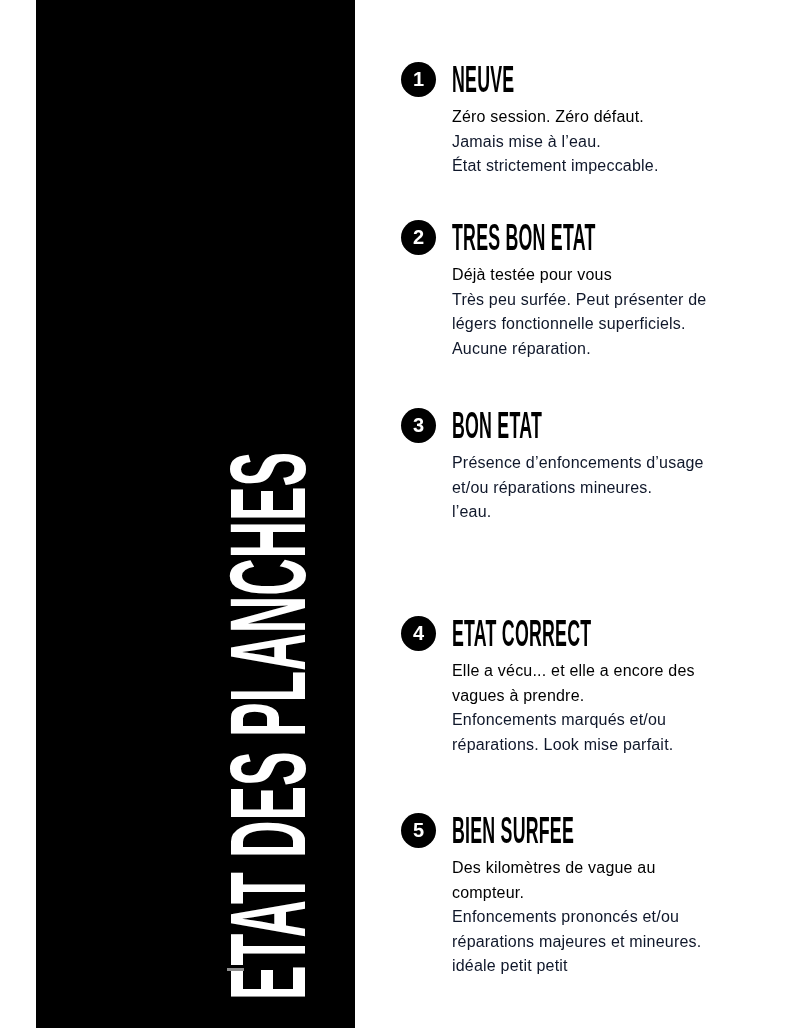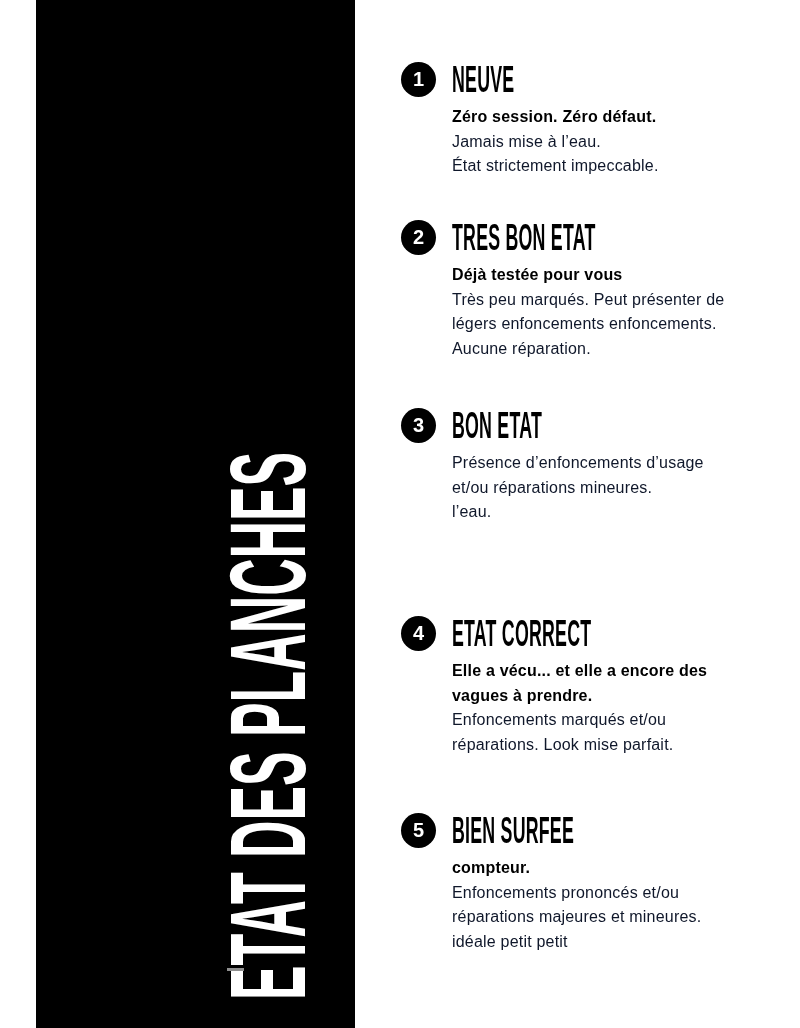"Zéro session. Zéro défaut." .line.bold { font-weight: 700 -> 400 }
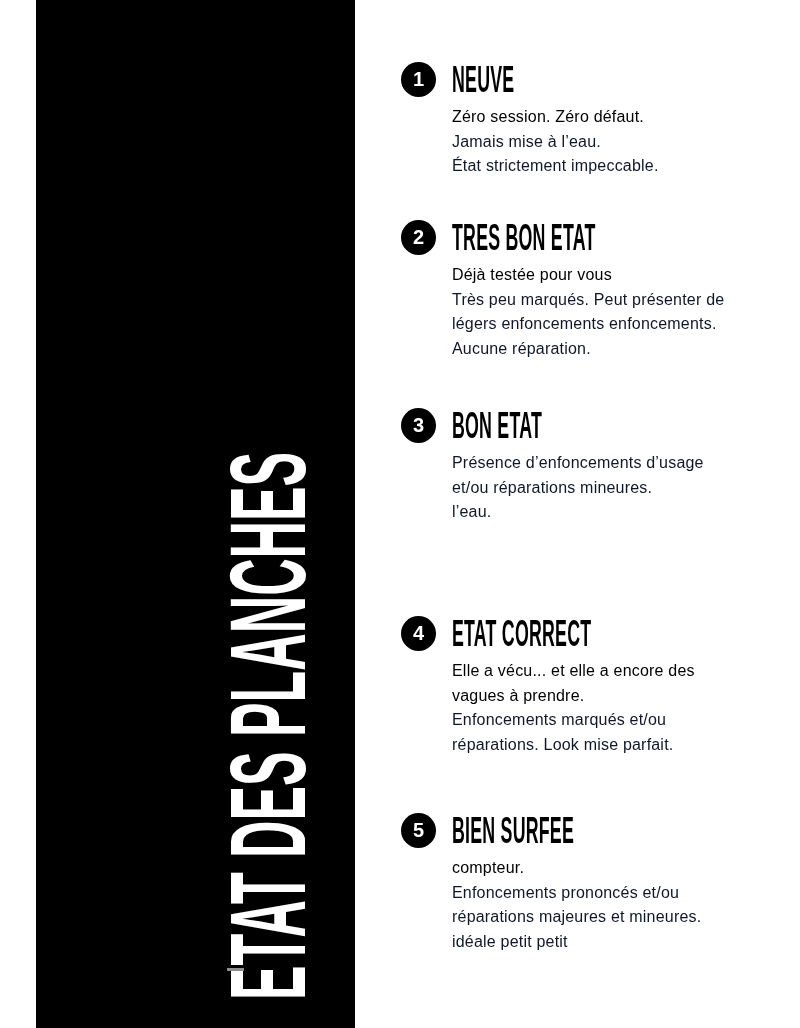"Très peu marqués. Peut présenter" div.line { text: marqués -> surfée }
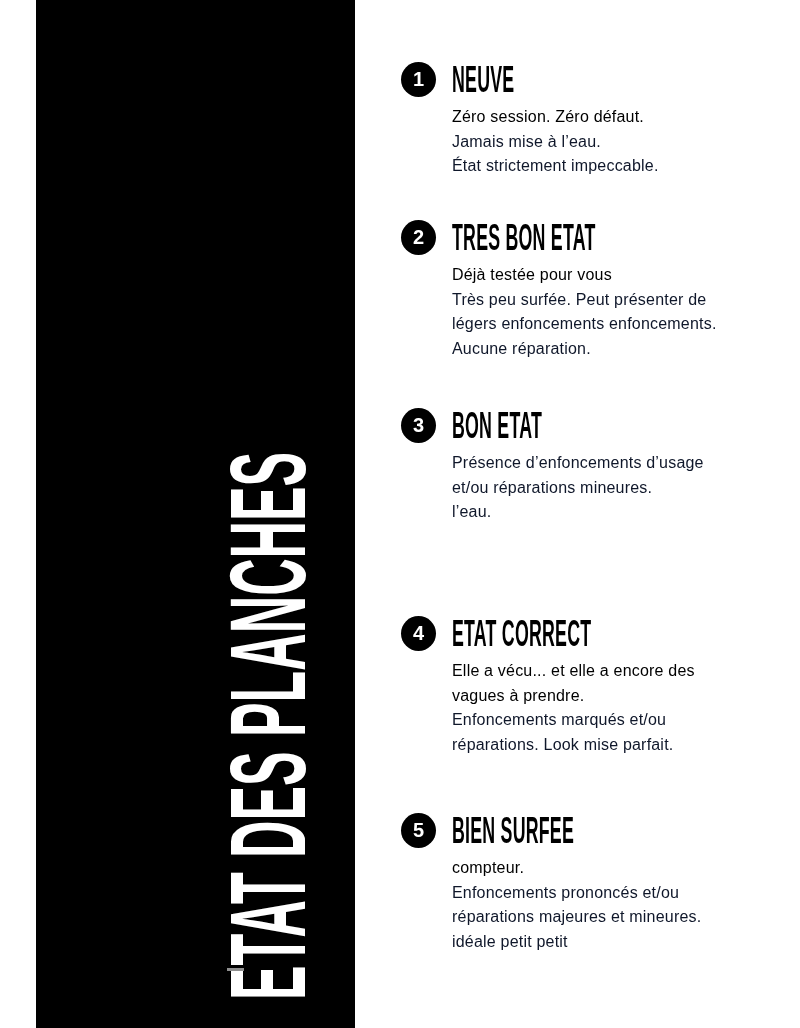"légers enfoncements enfoncements." div.line { text: enfoncements enfoncements -> fonctionnelle superficiels }
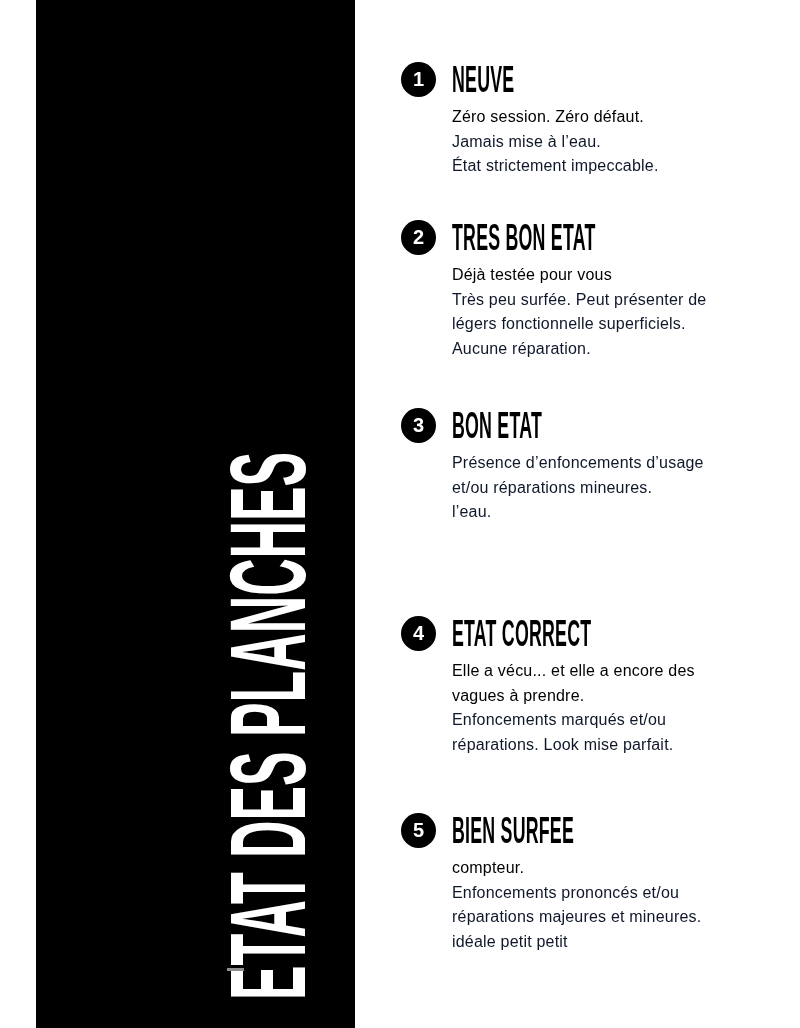"Des kilomètres de vague au" div.line { html: none -> <div>Des kilomètres de vague au</div> }
